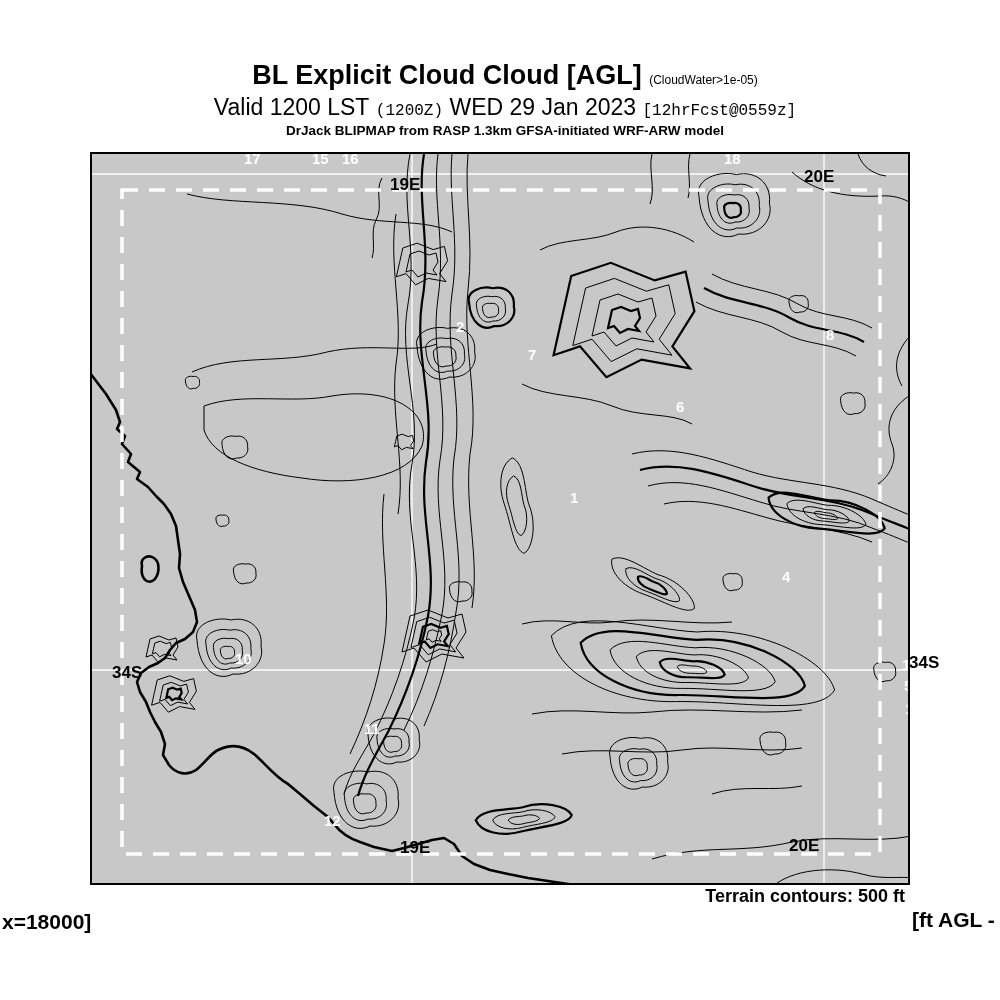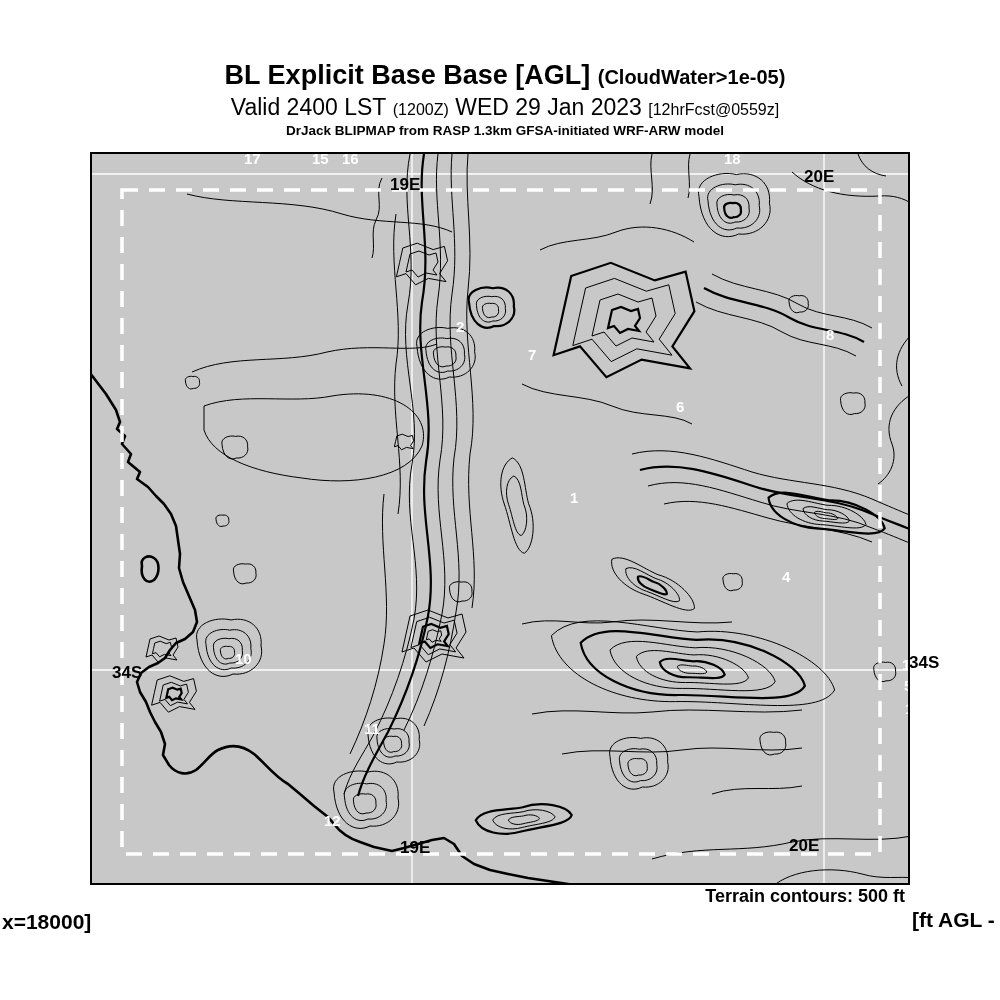"BL Explicit Base Base [AGL]" span { text: Base Base -> Cloud Cloud }
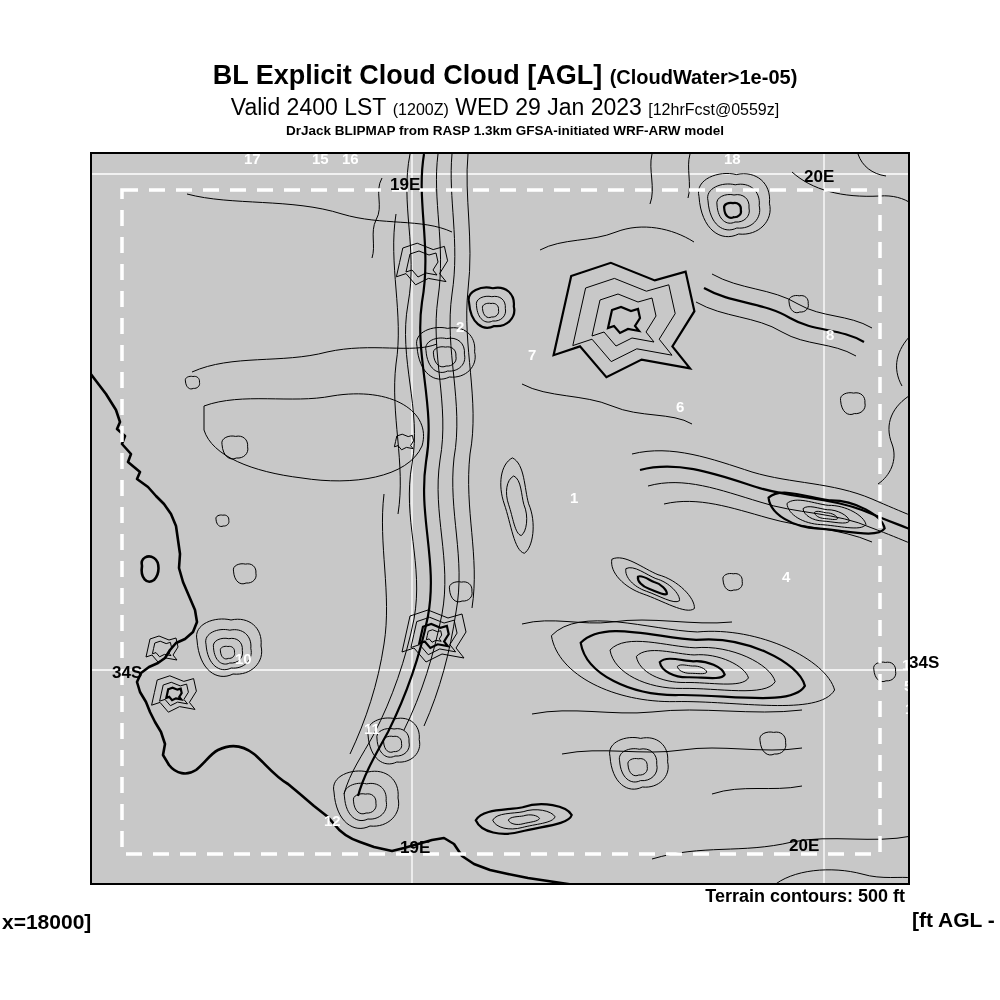"(CloudWater>1e-05)" .t1 .qual { font-size: 20px -> 12px; font-weight: 700 -> 400 }
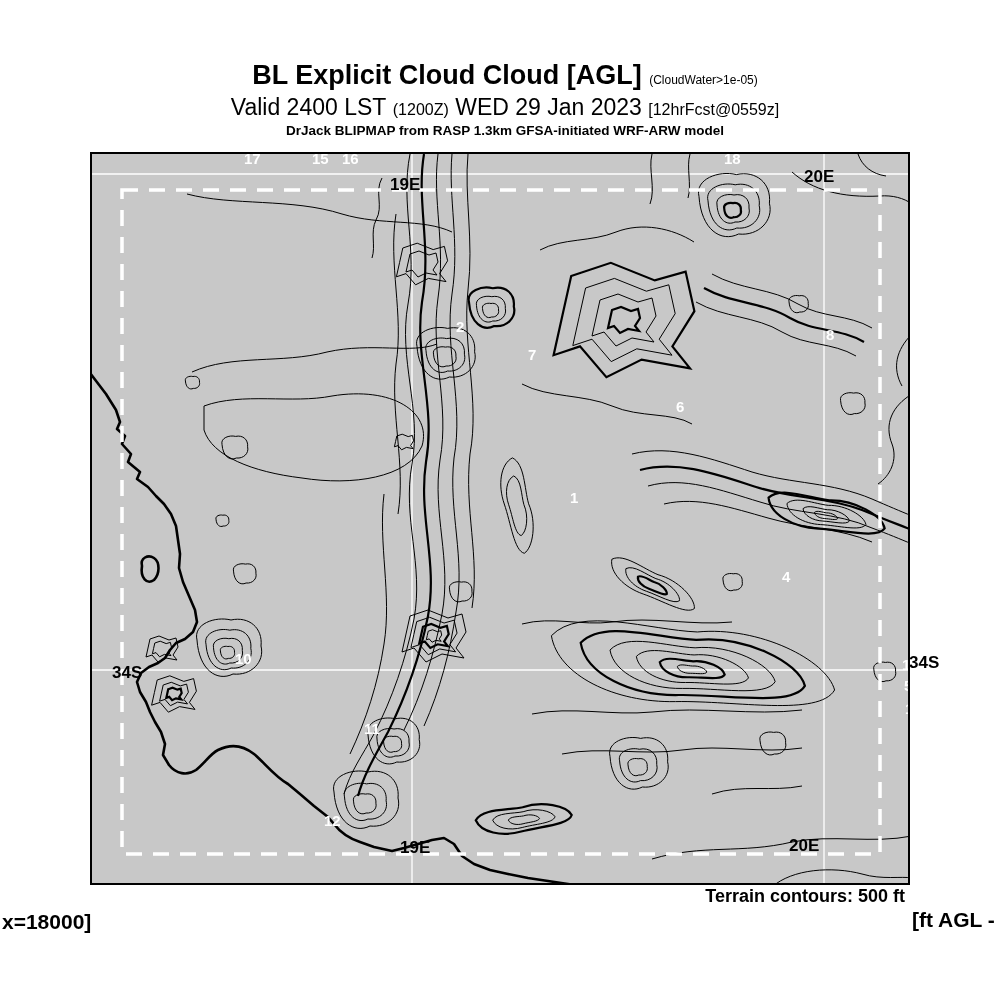"Valid 2400 LST" span { text: 2400 -> 1200 }
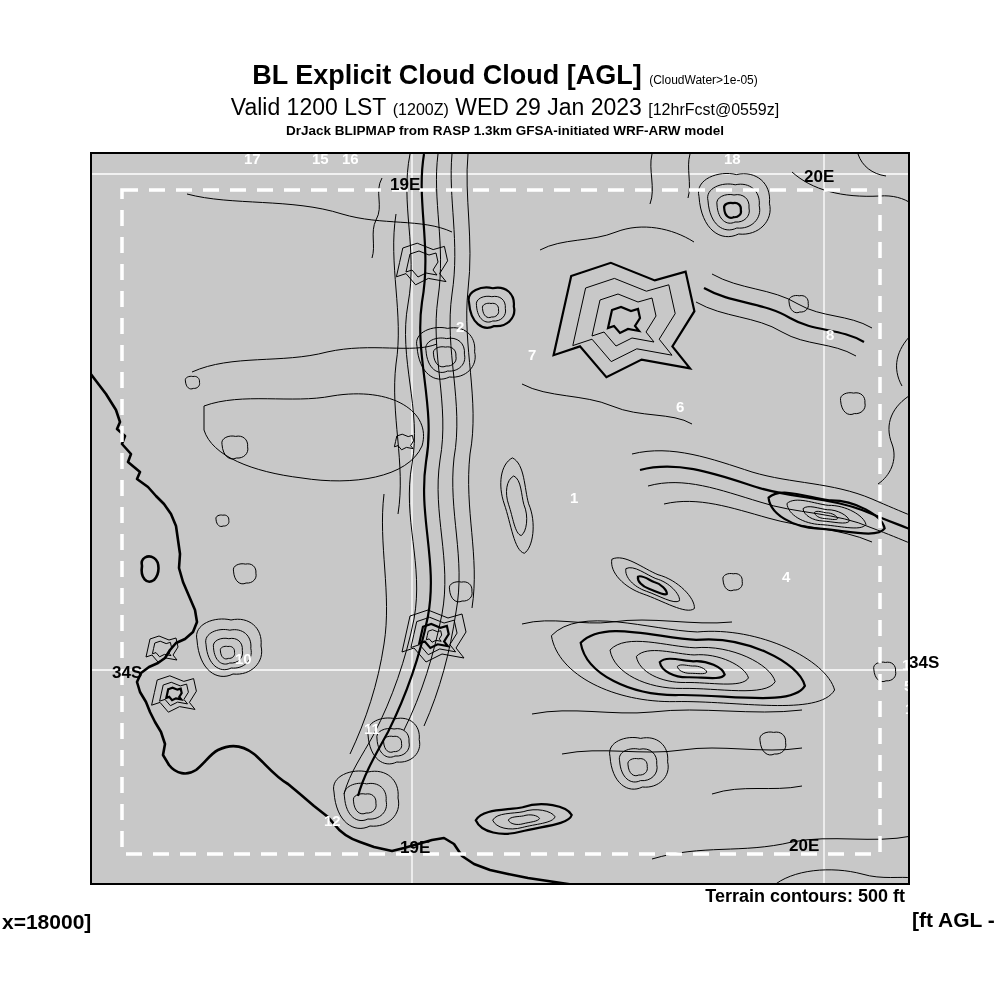"(1200Z)" .t2 .small { font-family: none -> Liberation Mono, monospace }
